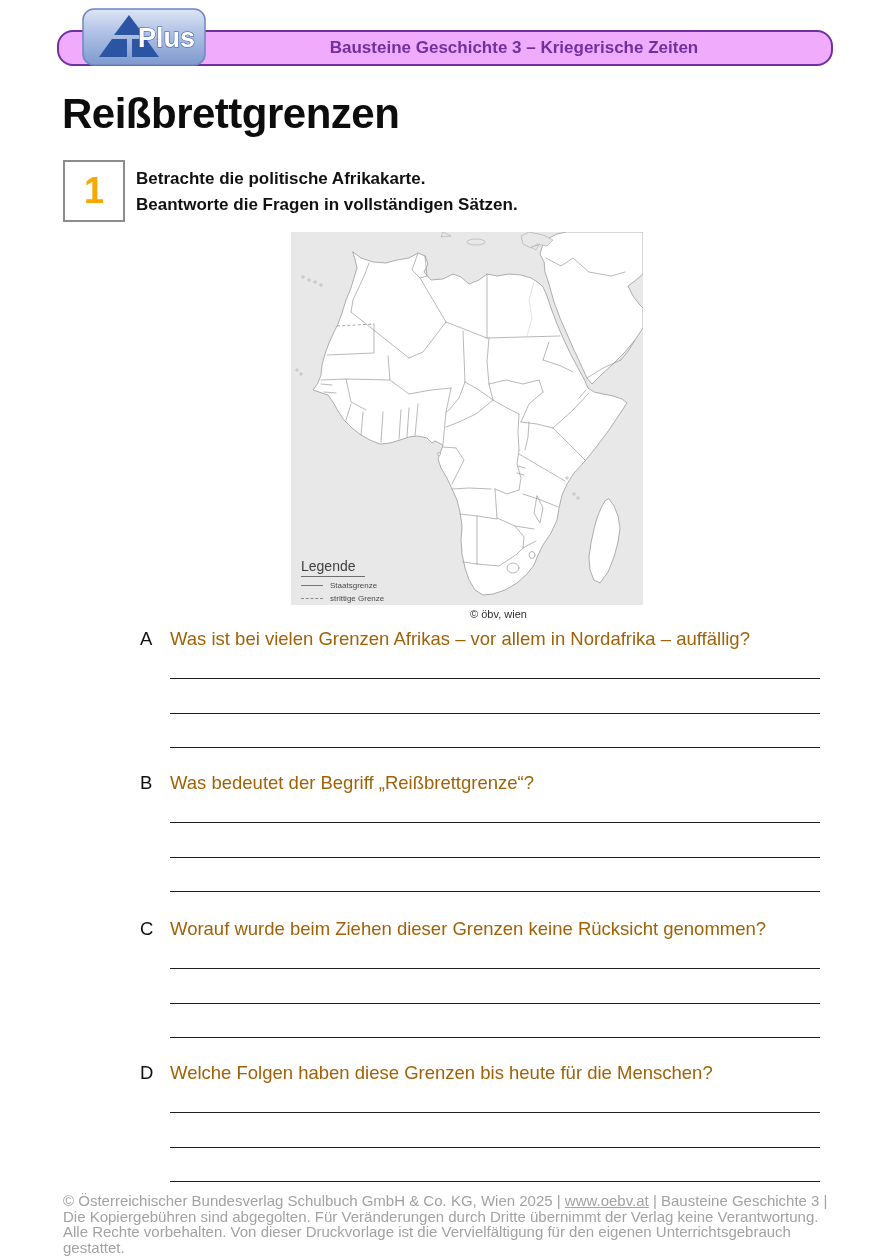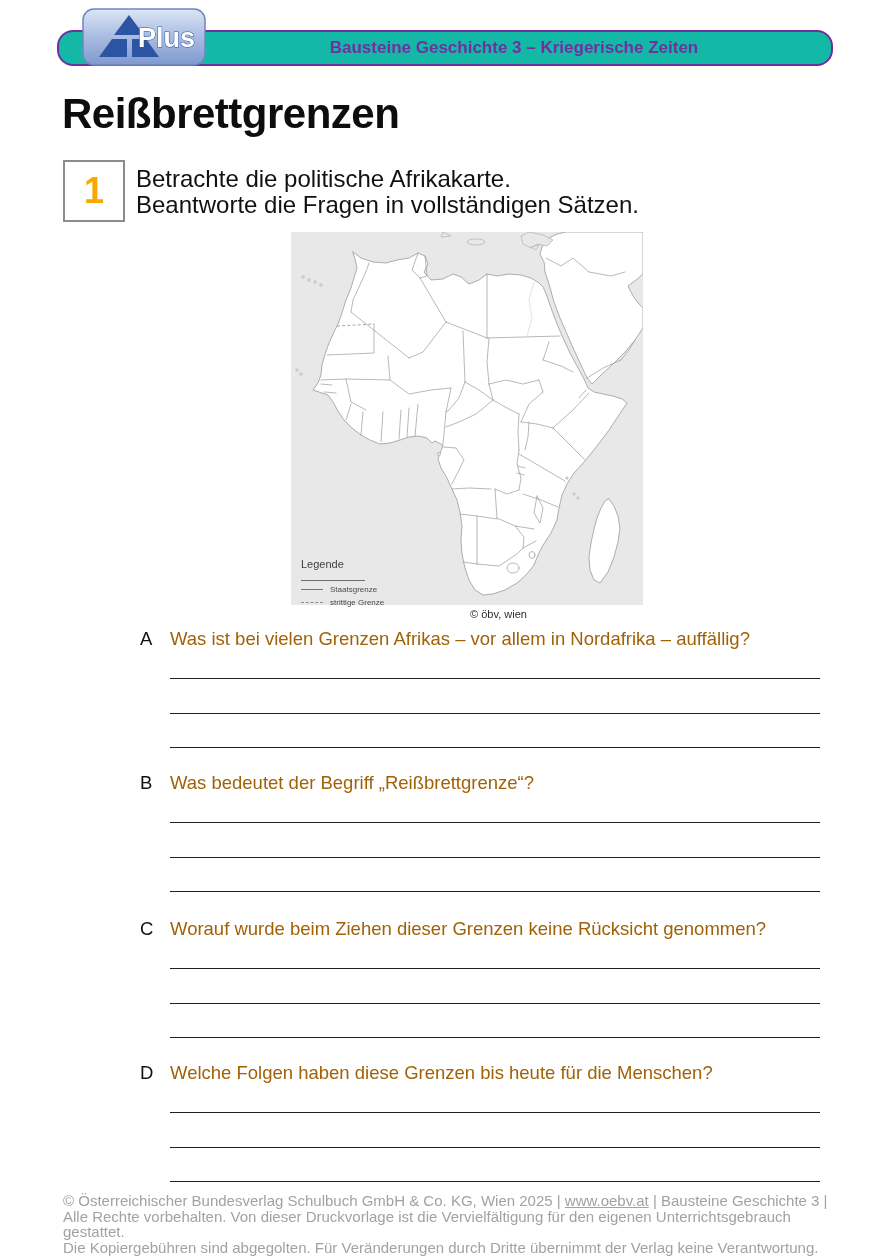"Bausteine Geschichte 3 – Kriegerische" .header-bar { background: #14b8a6 -> #f0abfc }
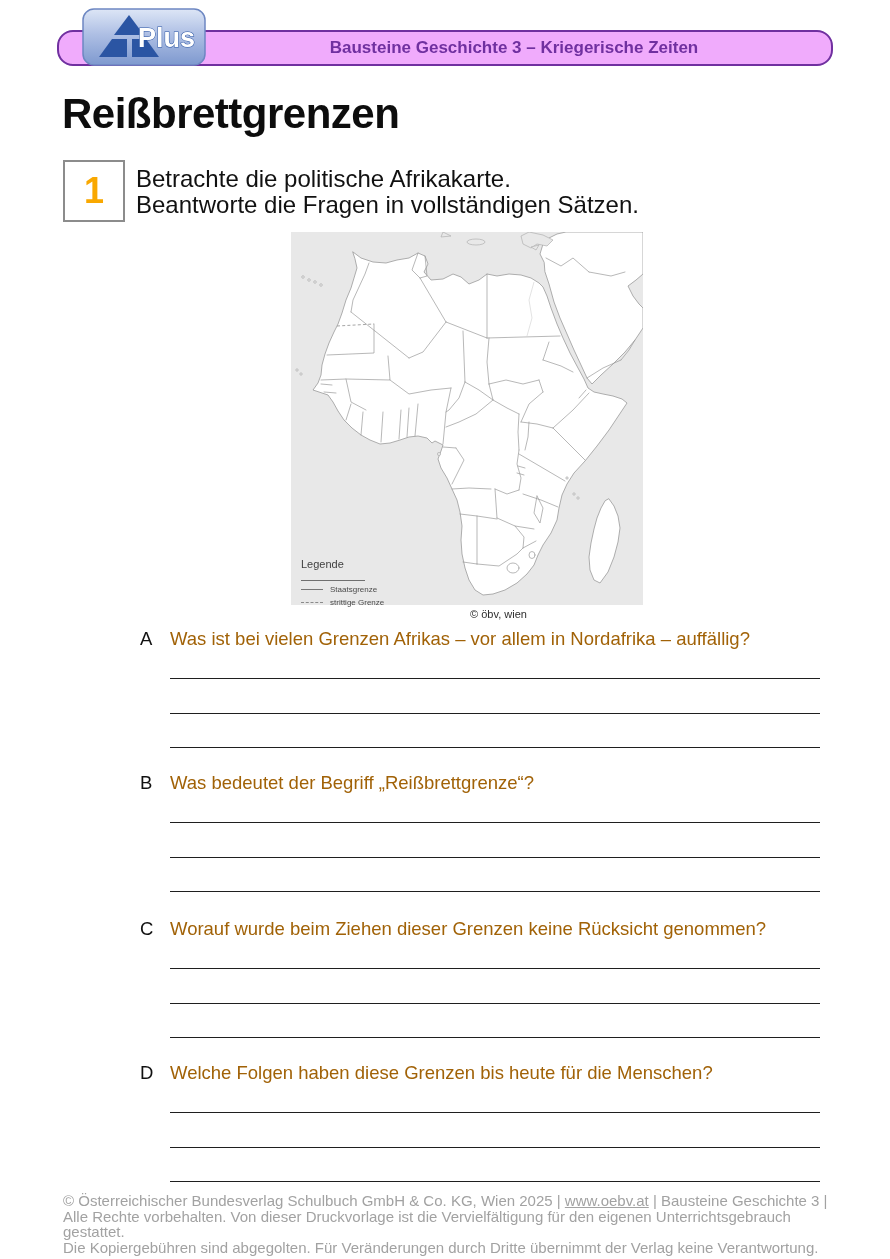"Betrachte die politische Afrikakarte." .task-text { font-size: 24px -> 17px; font-weight: normal -> bold }
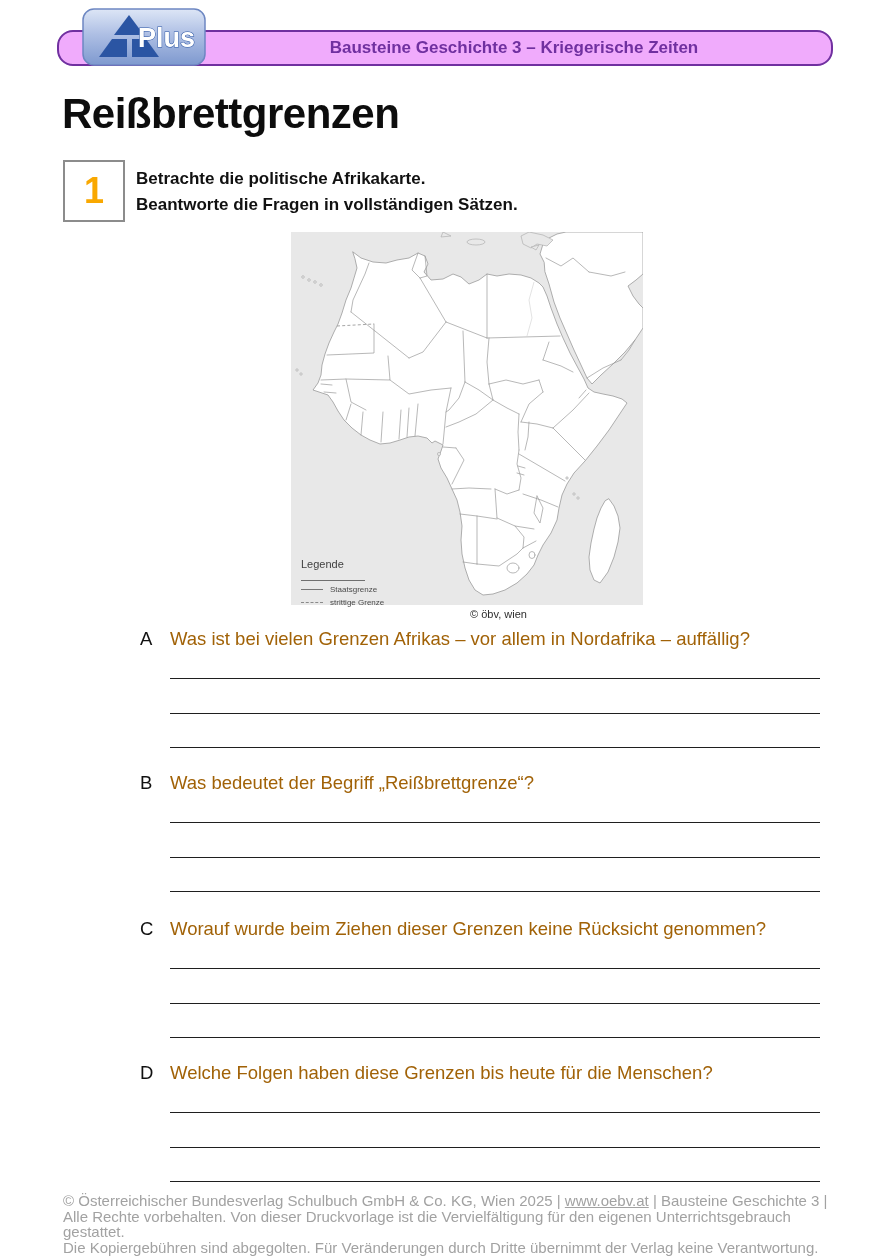"Legende" .legend-title { font-size: 11px -> 14px; padding-bottom: 10px -> 2px }
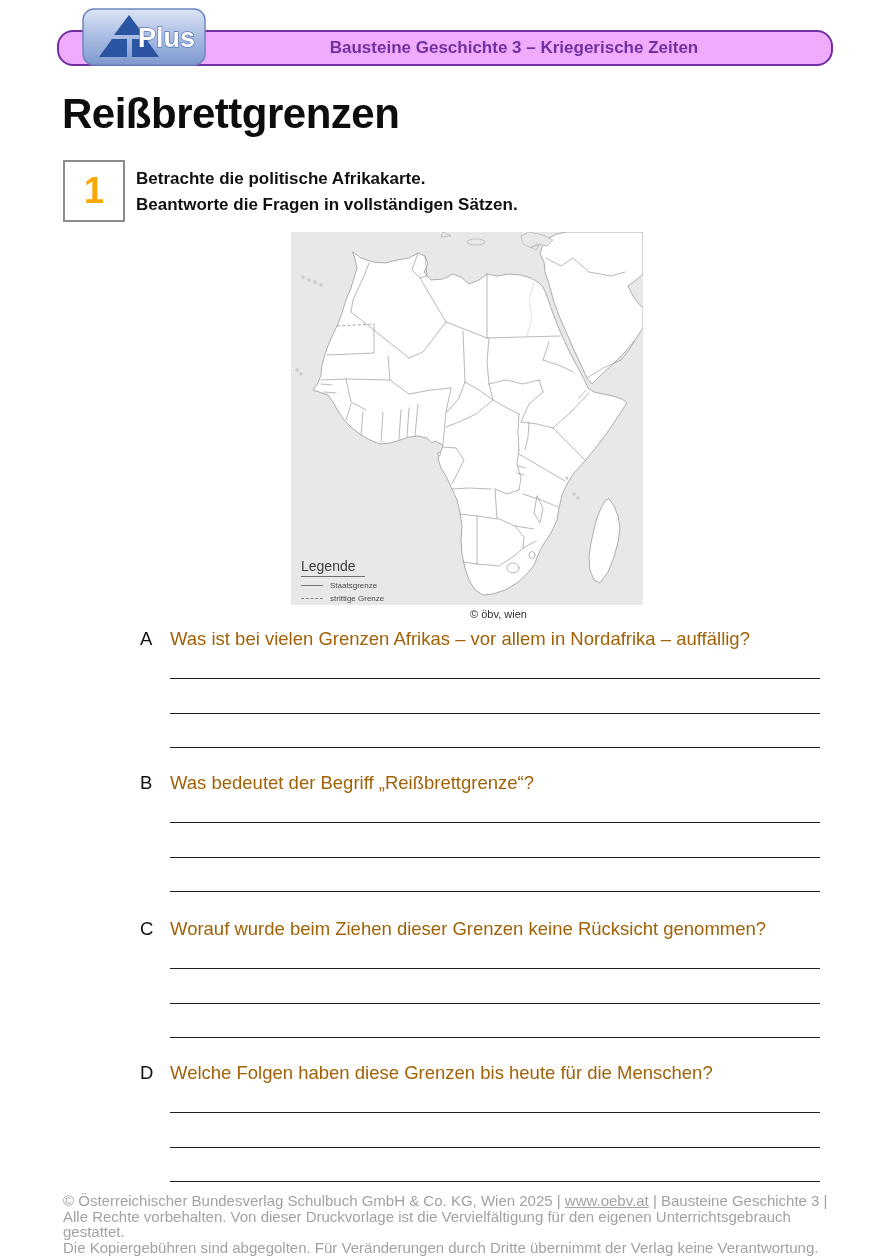"Alle Rechte vorbehalten. Von dieser" div { order: before "Die Kopiergebühren sind abgegolten. Für" -> after "Die Kopiergebühren sind abgegolten. Für" }
